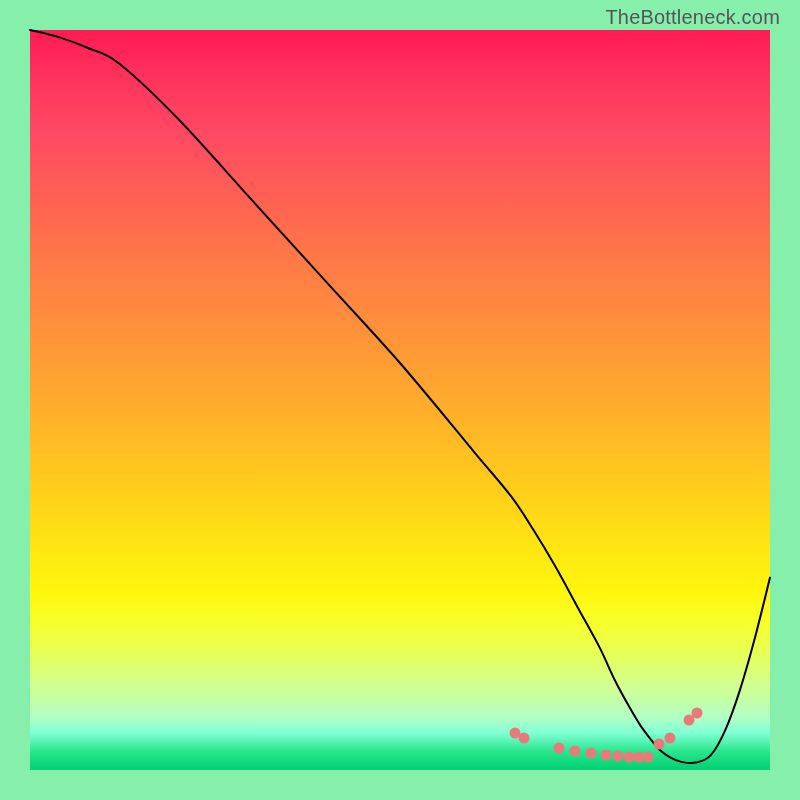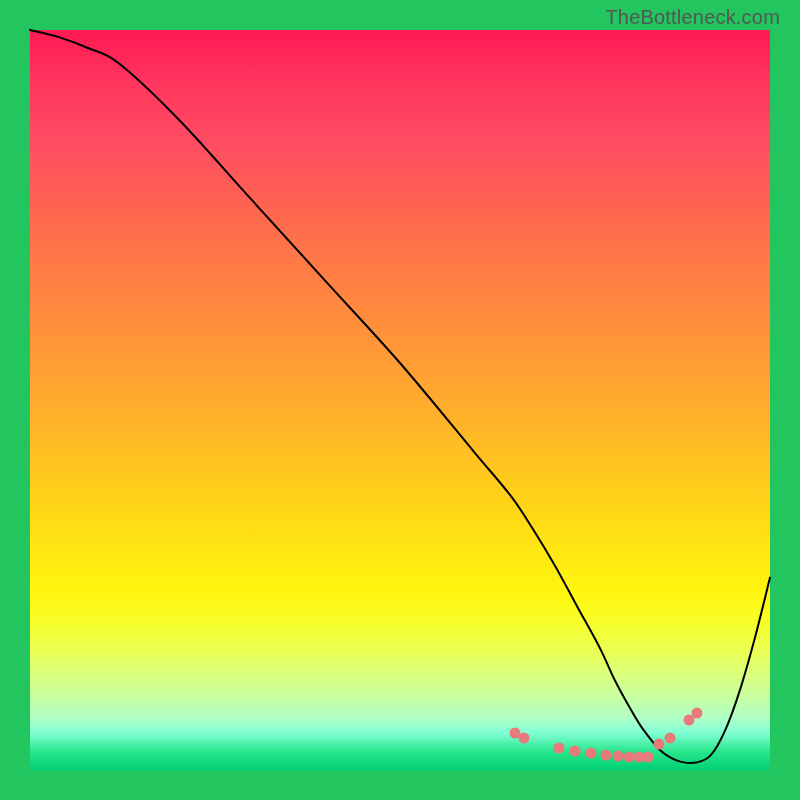"TheBottleneck.com" .wrap { background: #22c55e -> #86efac }
